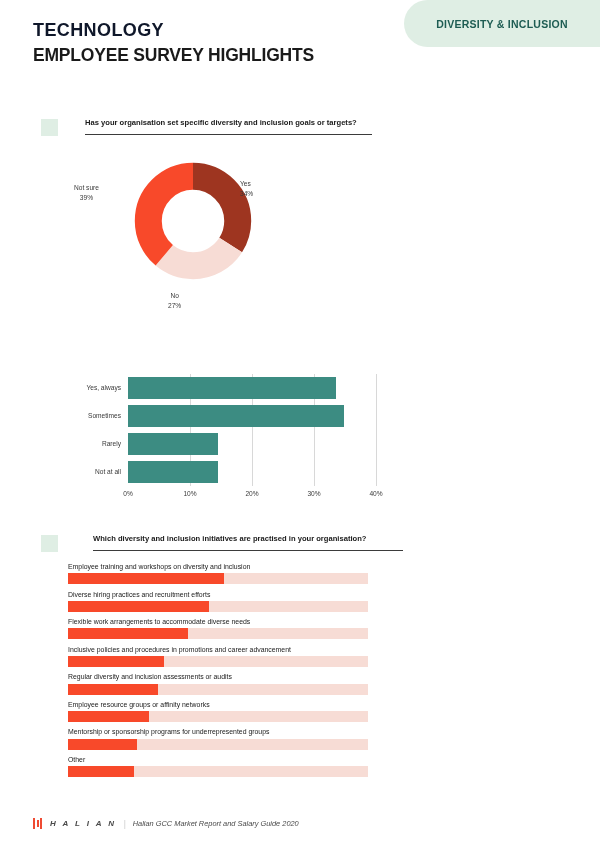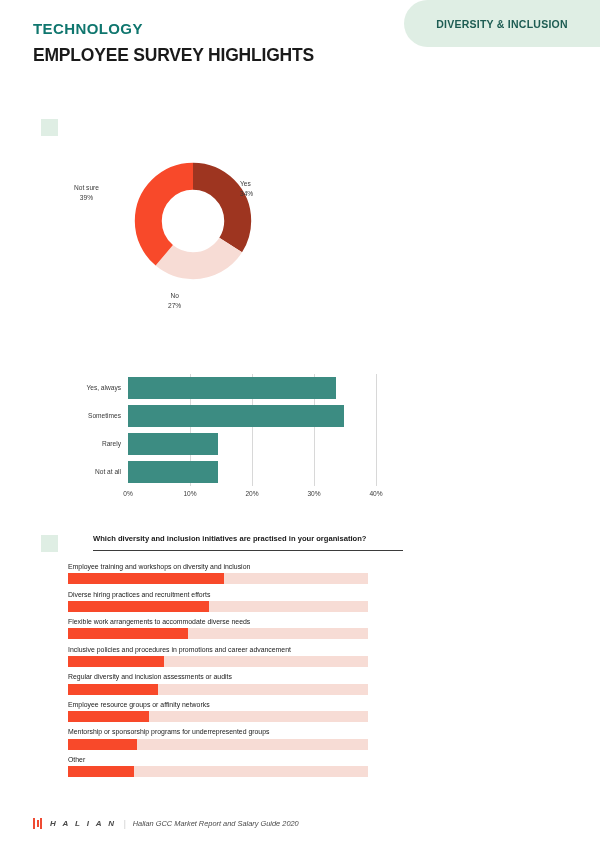"TECHNOLOGY" .kicker { color: #0f766e -> #0f172a; font-size: 15px -> 18px }
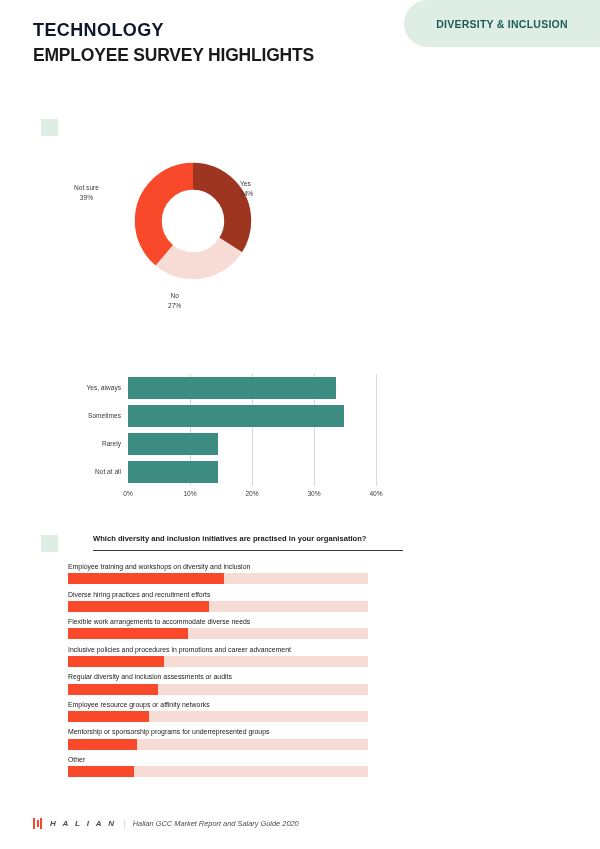"Has your organisation set specific" div.q-body { html: none -> <div> <div>Has your organisation set specific diversity and inclusion goals or targets?</div> <div></div> </div> }
